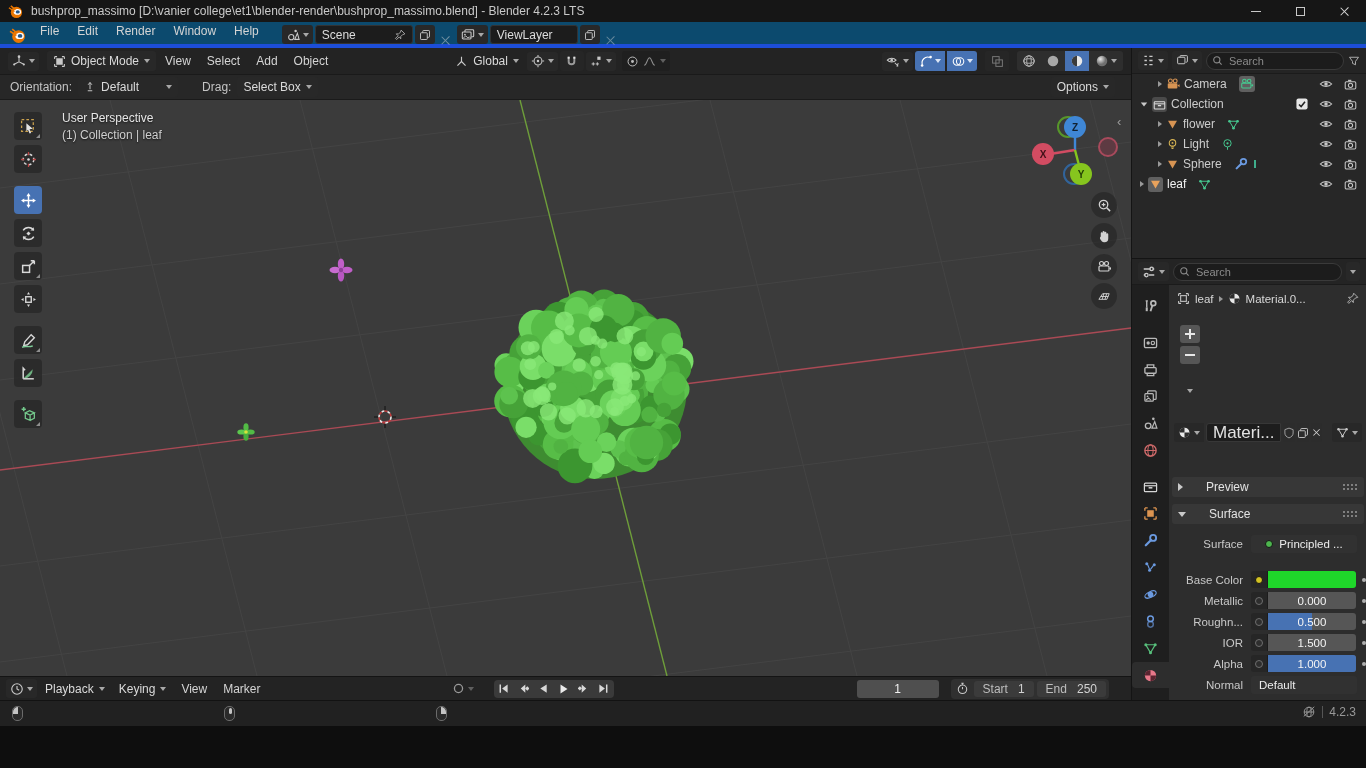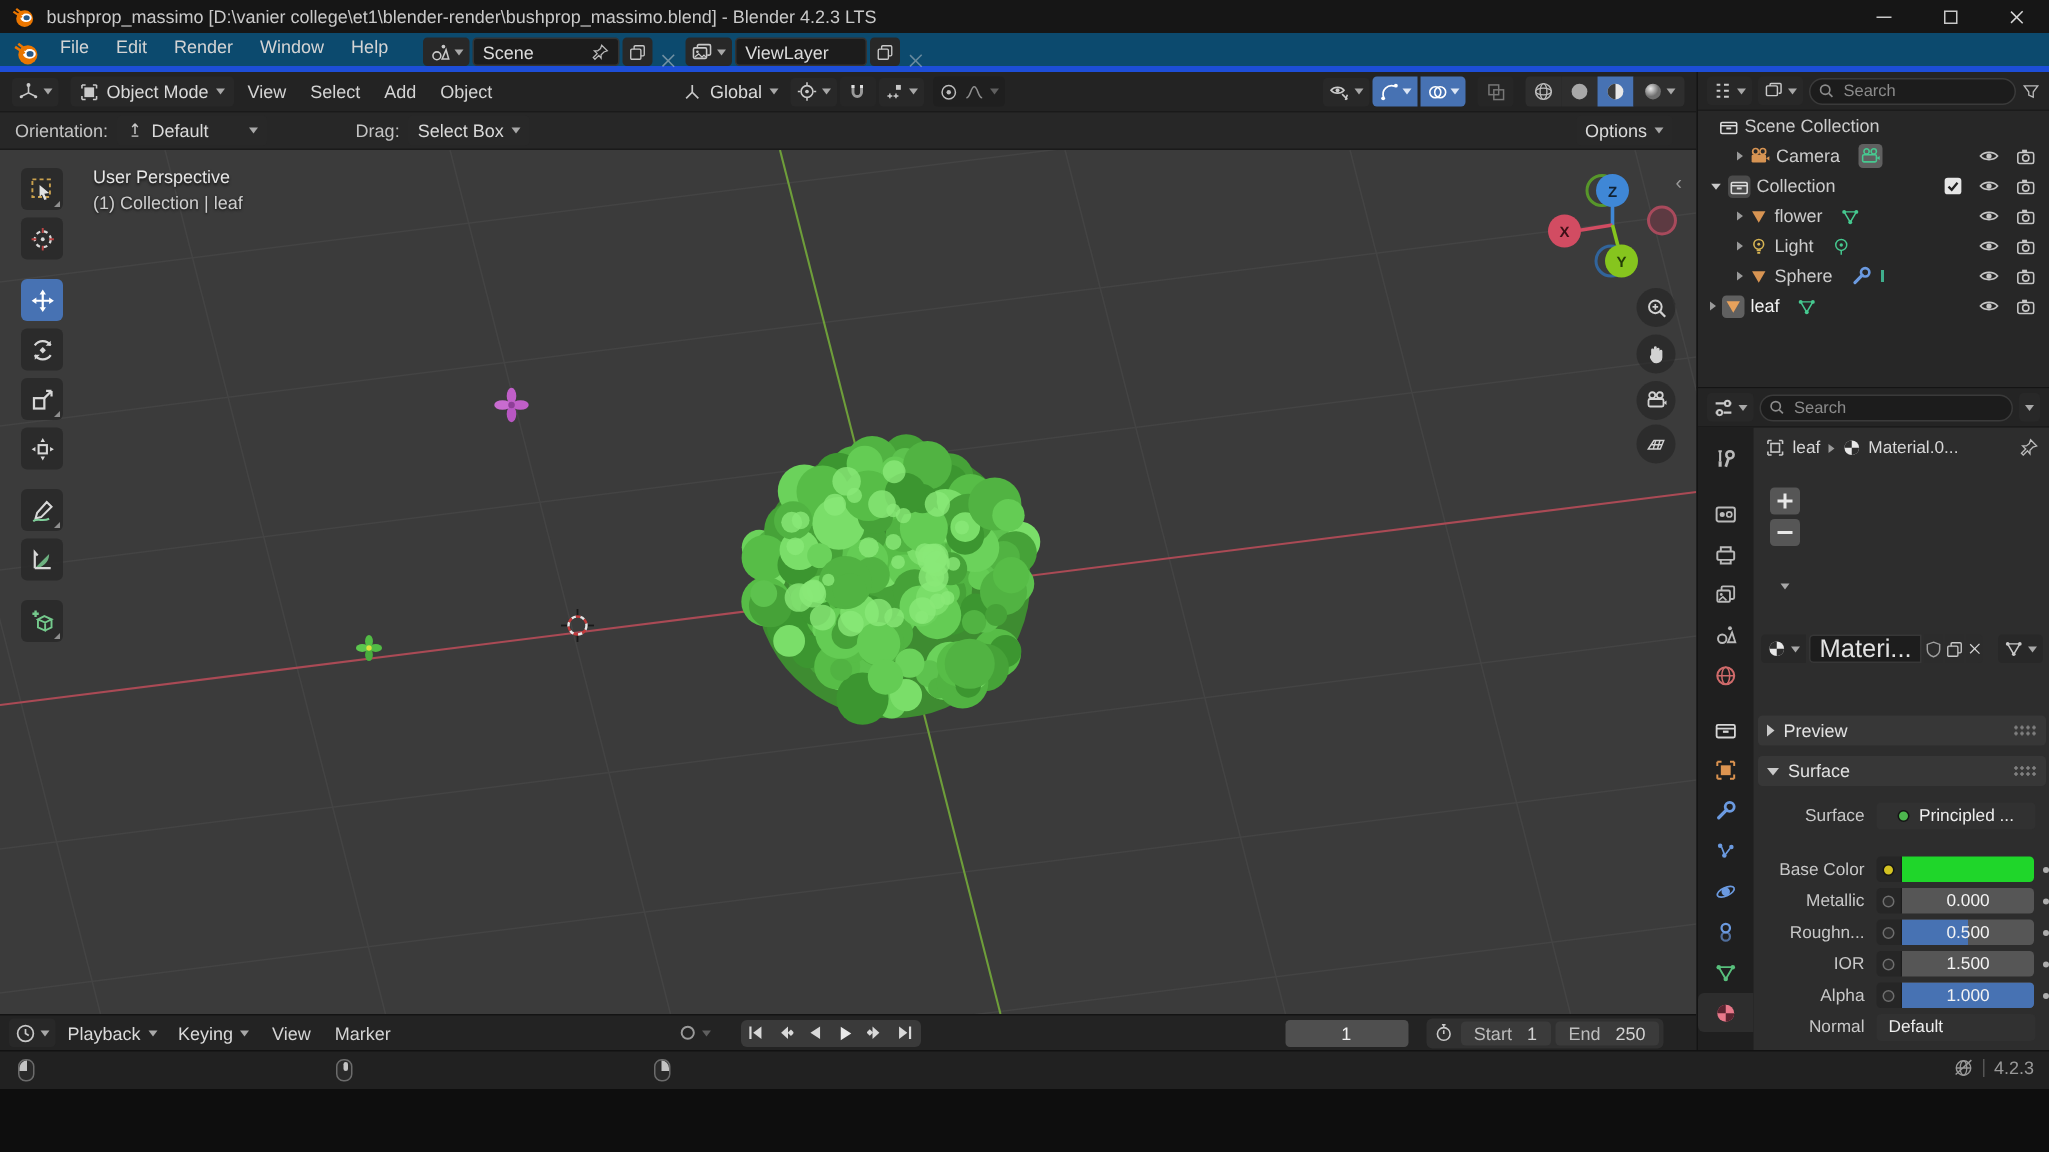"Drag:" span { margin-left: 53px -> 18px }
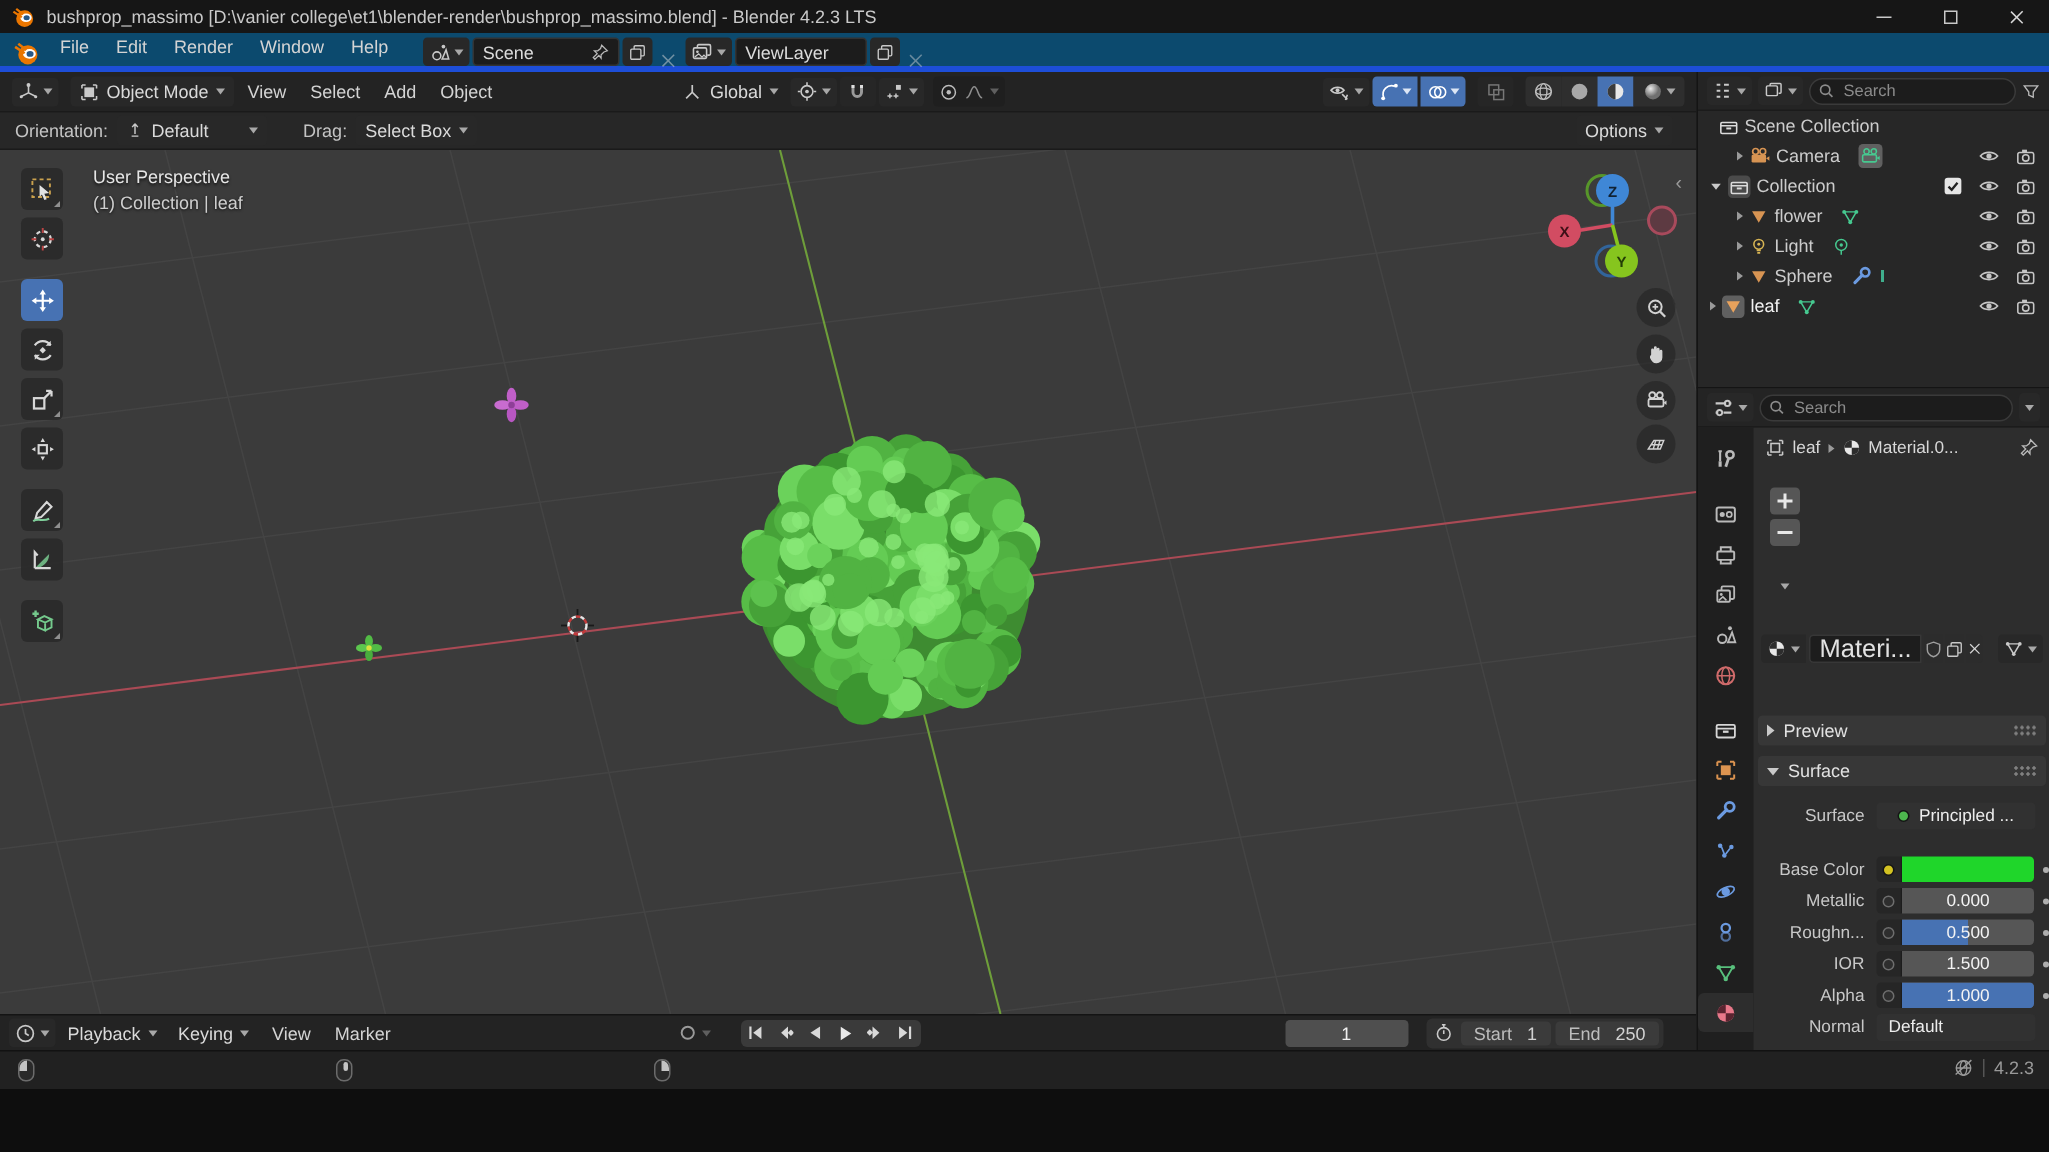"Scene Collection" div.orow { html: <div> <svg> <rect></rect> <path></path> <rect></rect> </svg> <span>Scene Collection</span> </div> -> none }
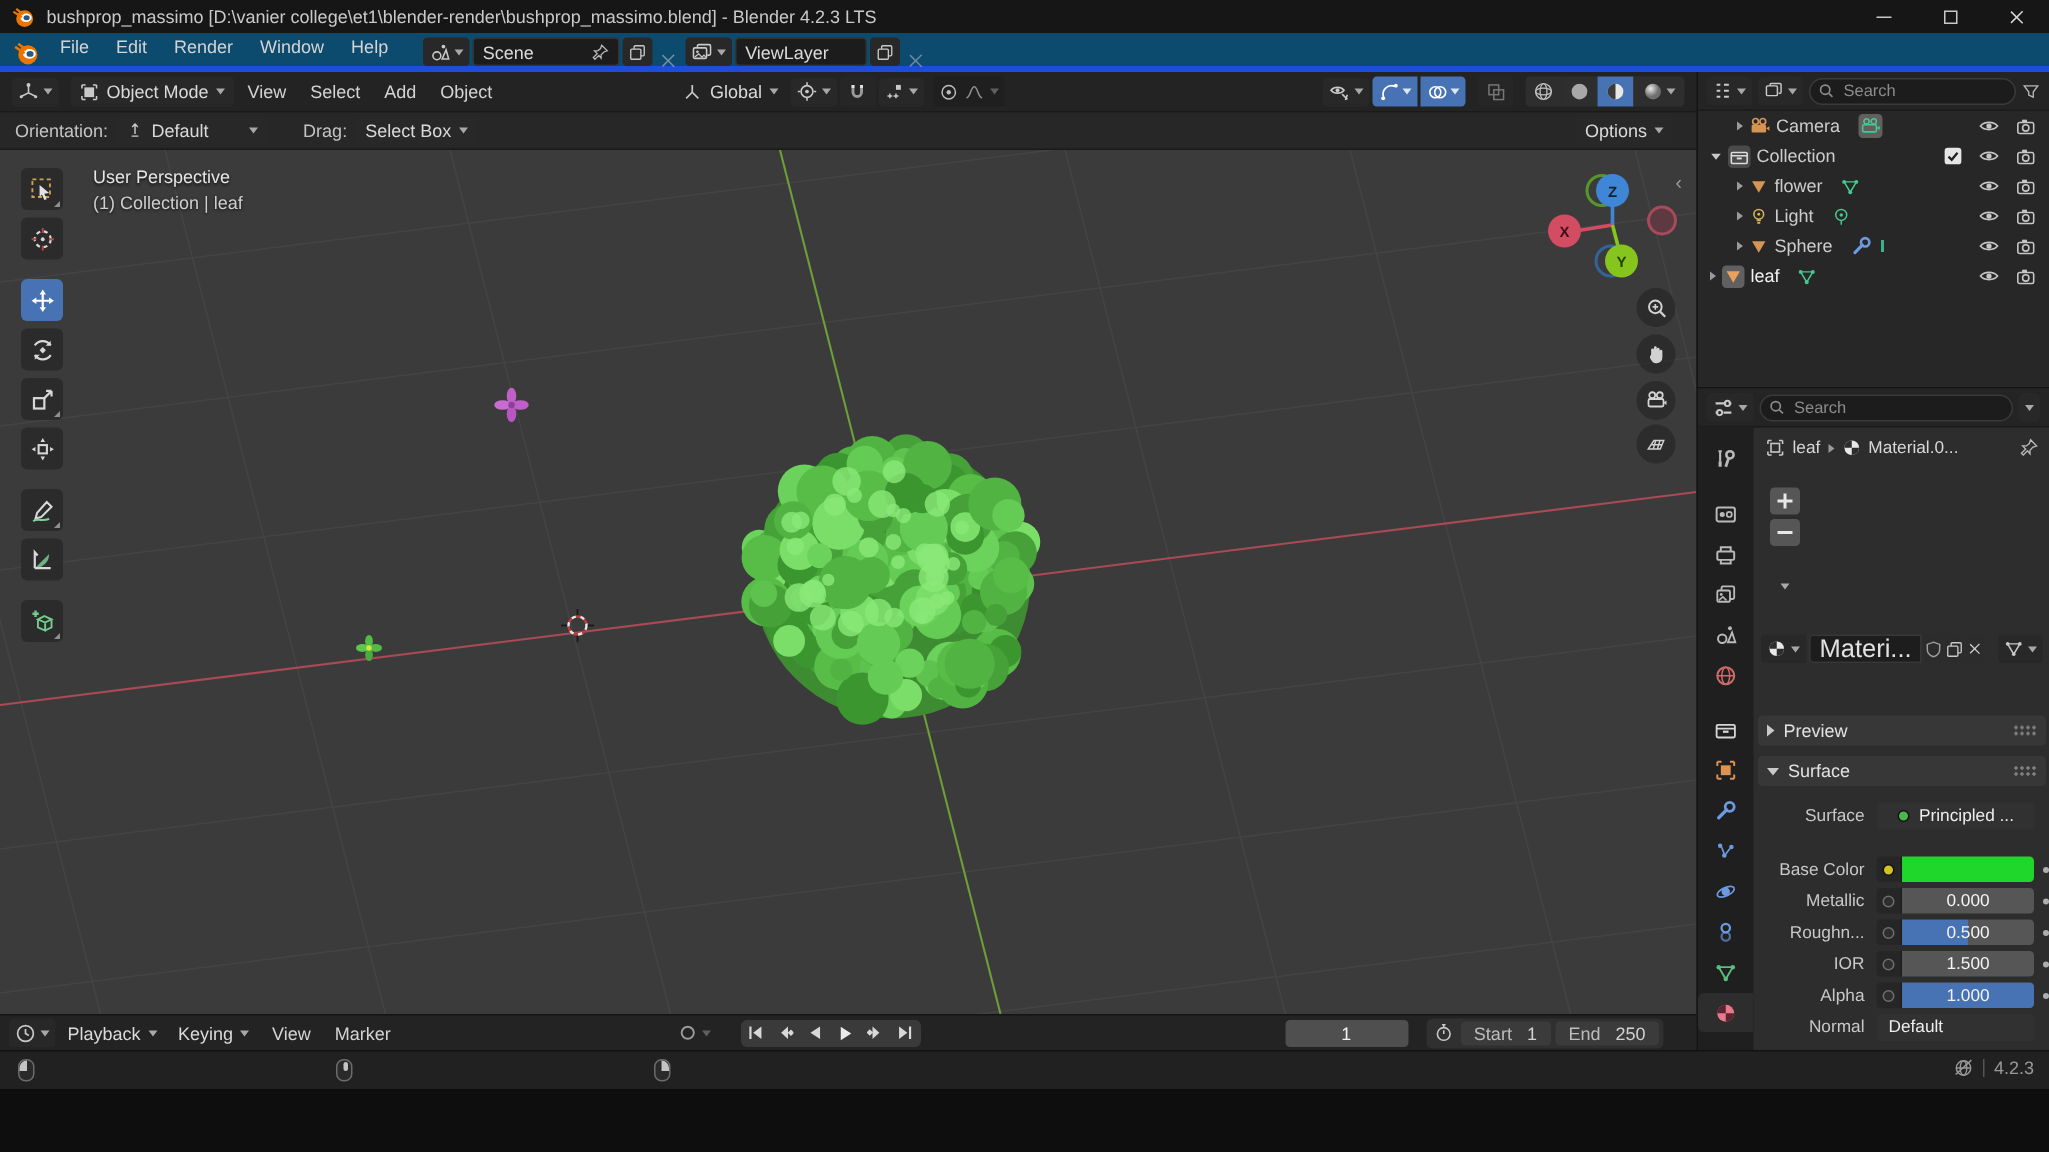"Preview" .phead { gap: 6px -> 23px }
